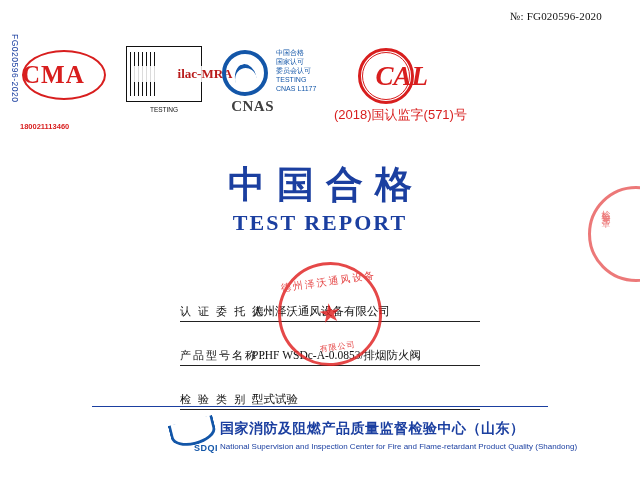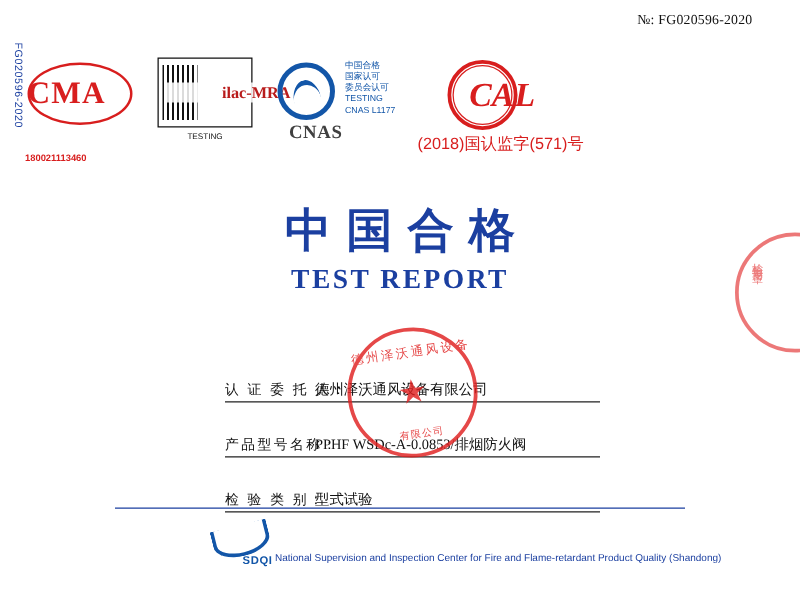"国家消防及阻燃产品质量监督检验中心（山东）" div.footer-cn { html: none -> <div>国家消防及阻燃产品质量监督检验中心（山东）</div> }
